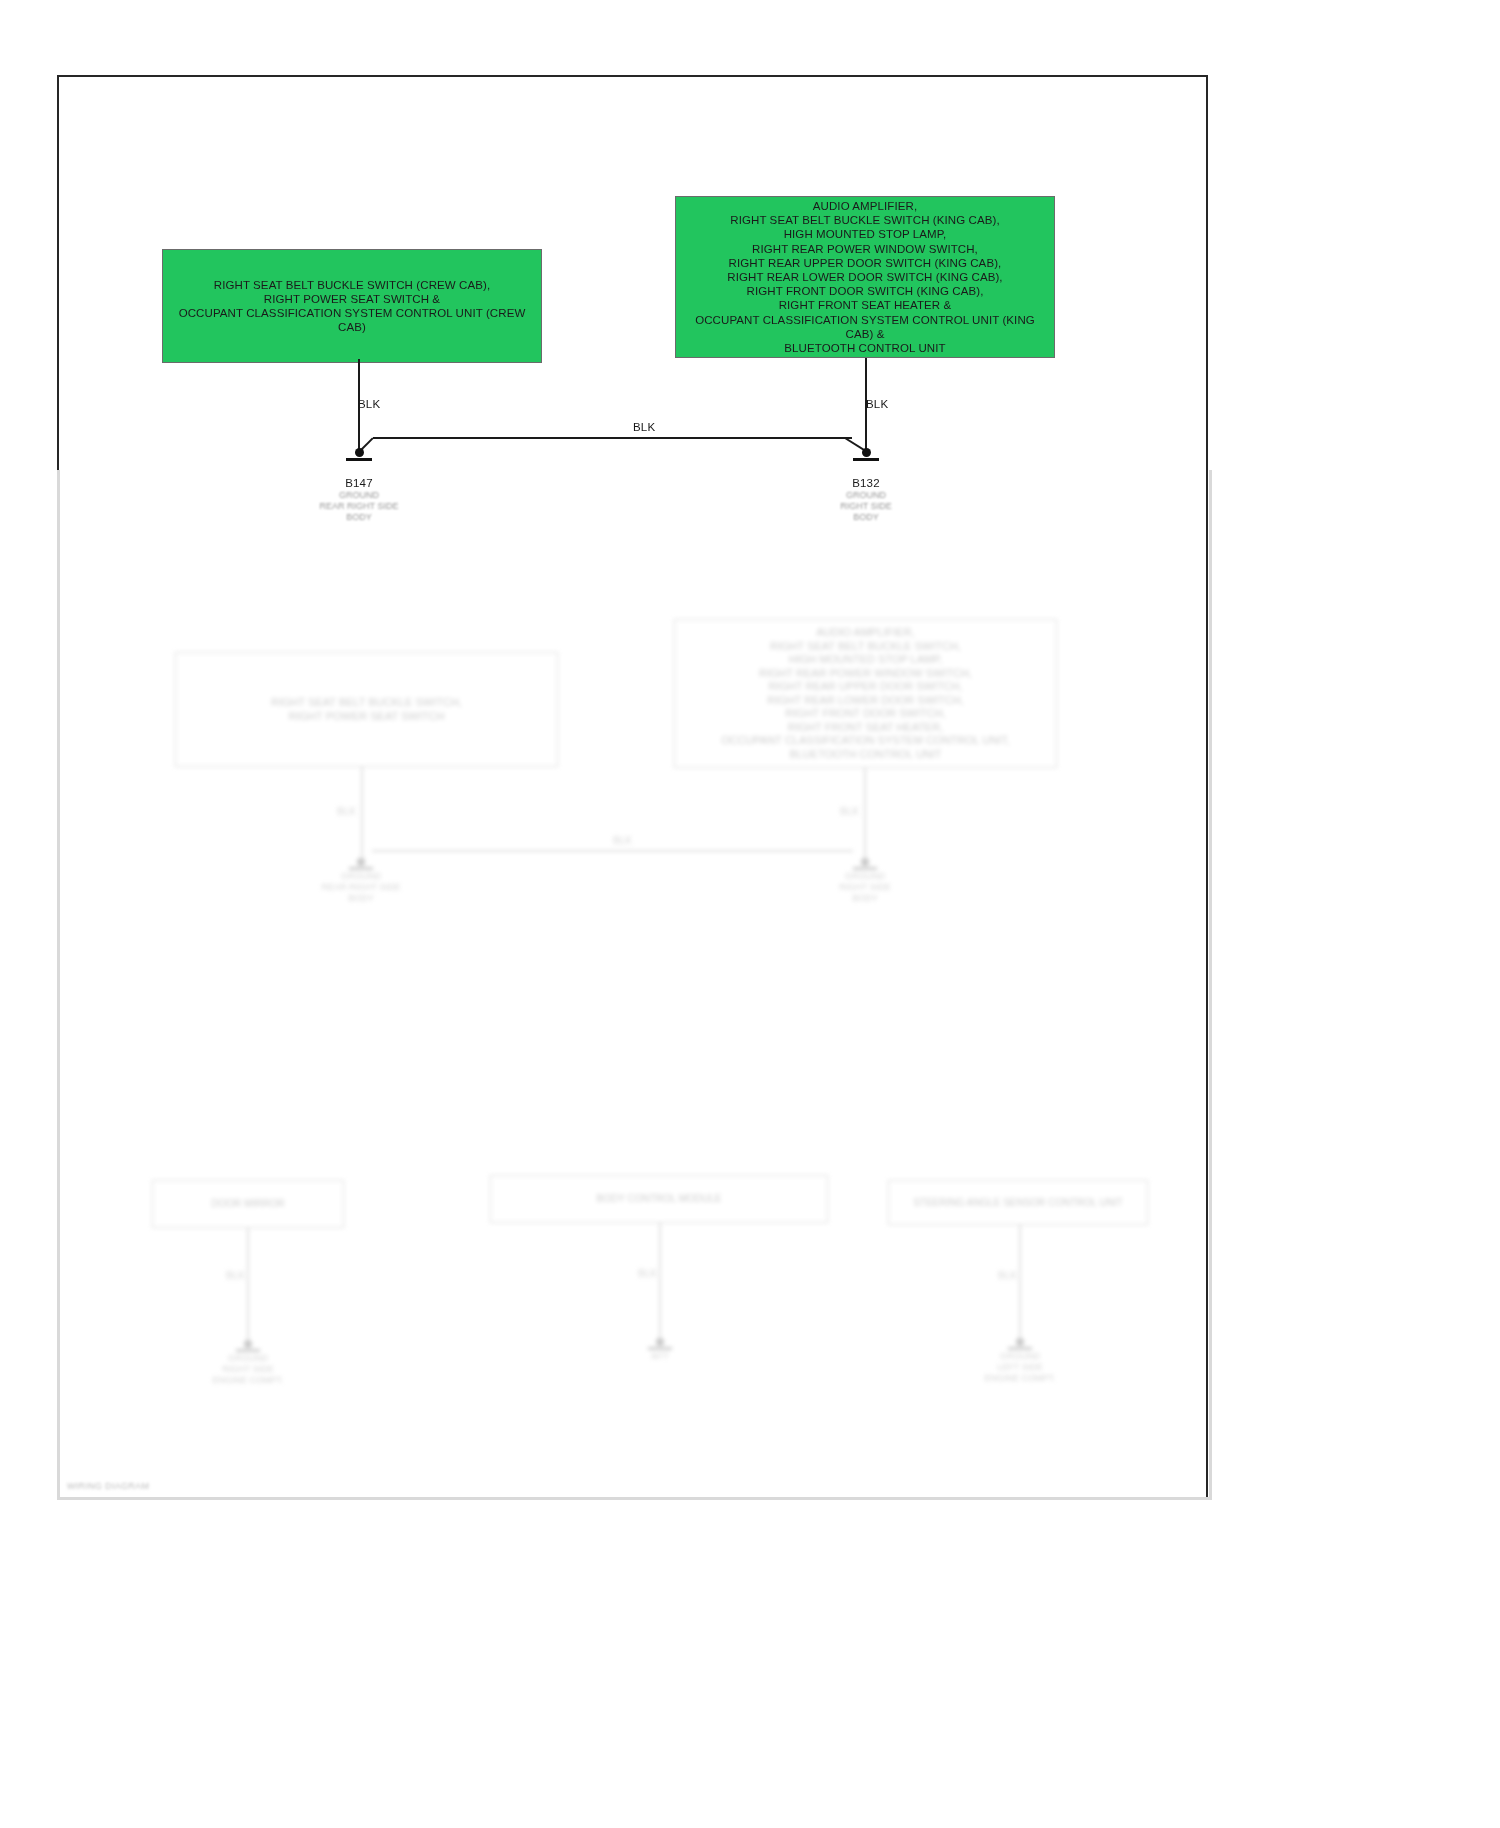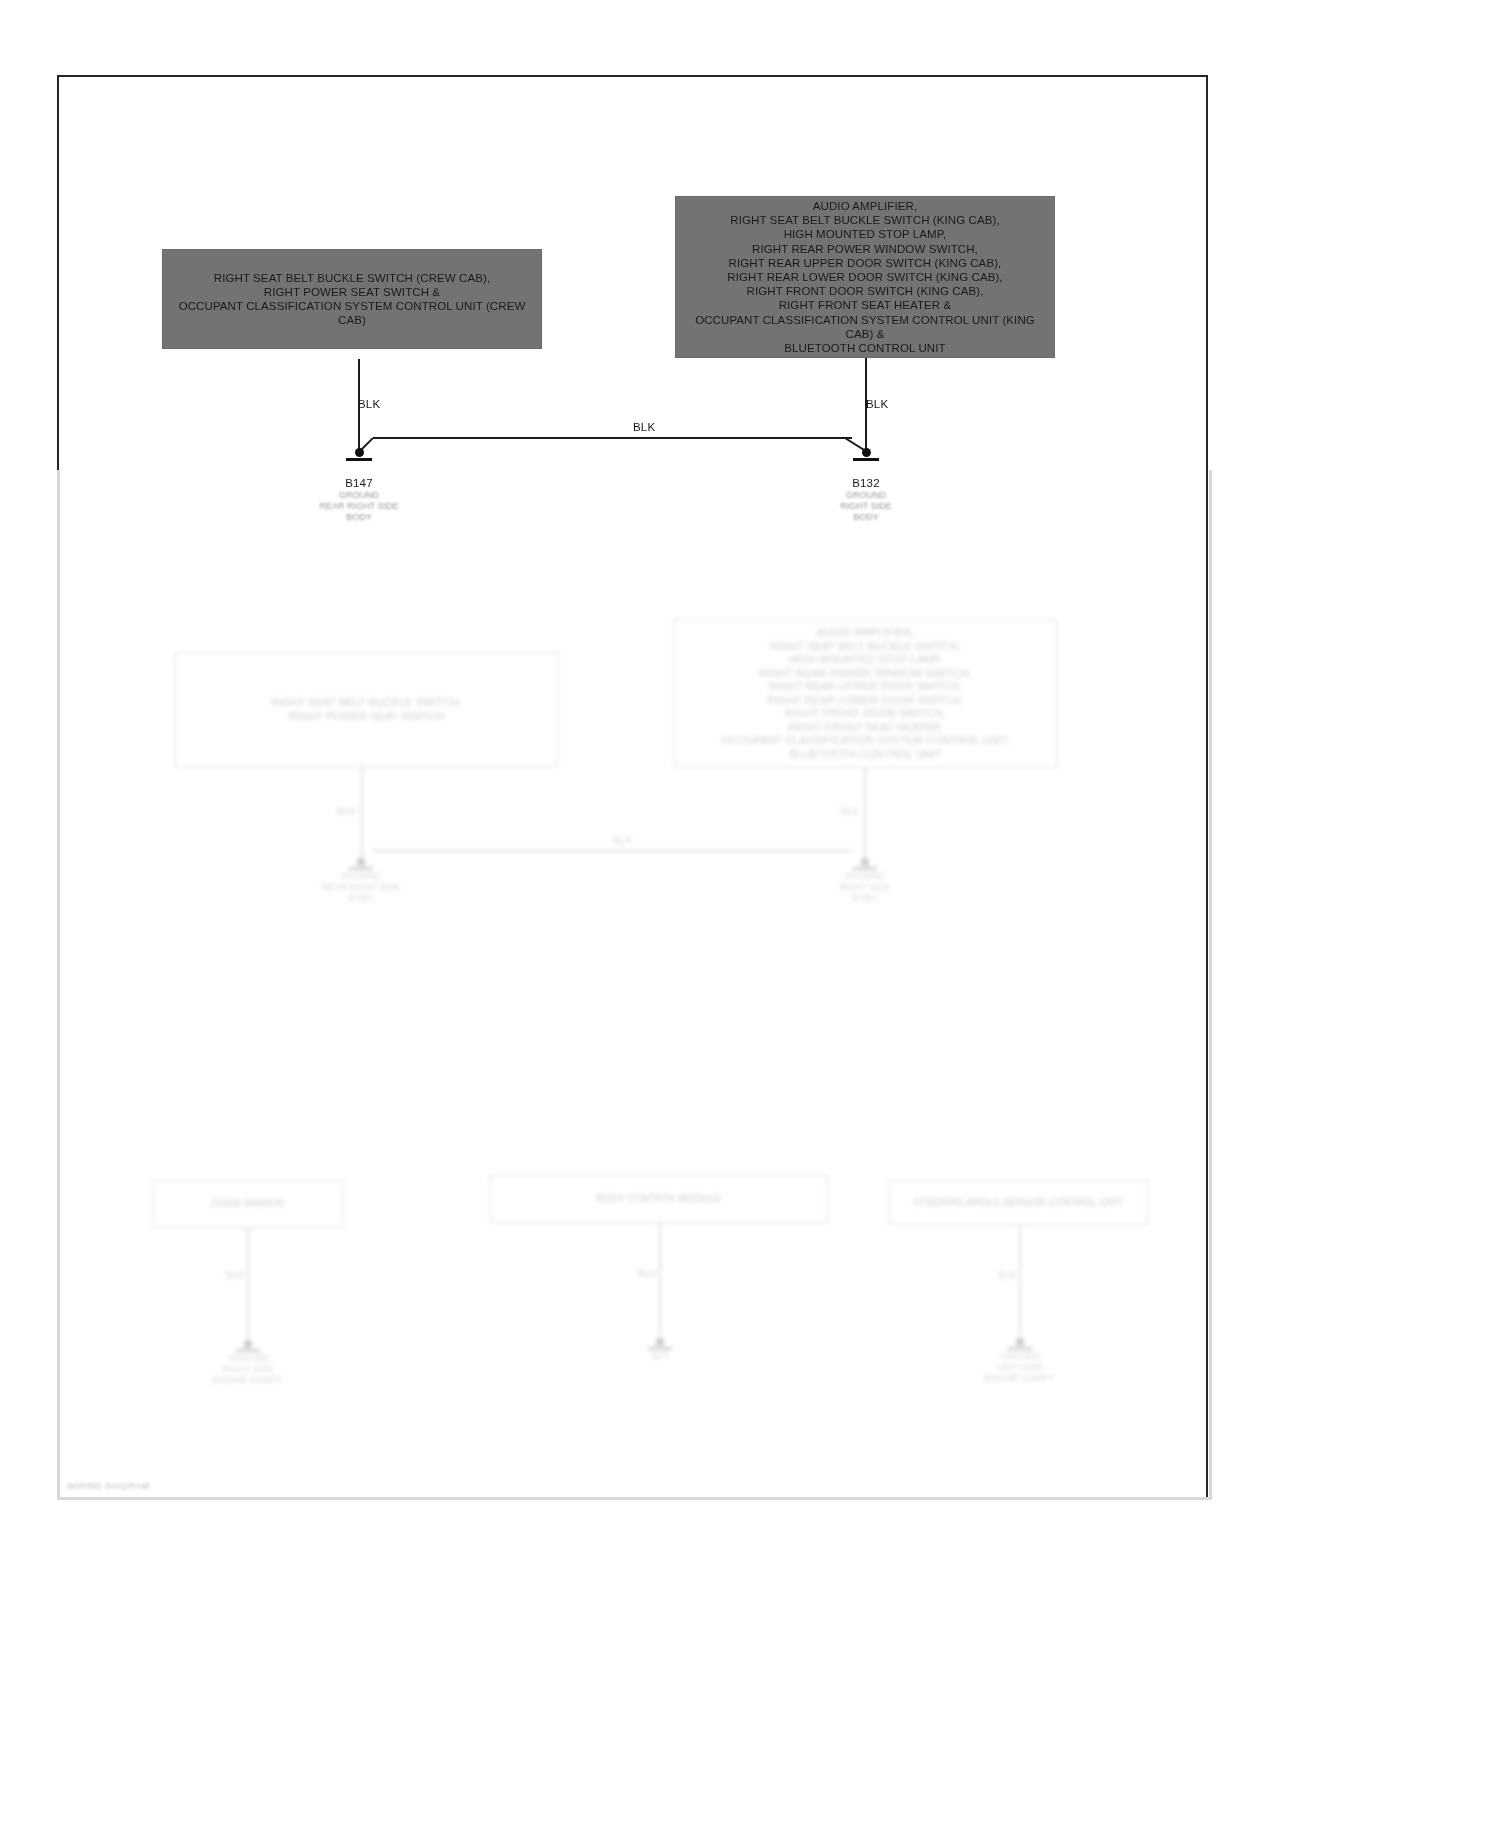"AUDIO AMPLIFIER," .comp-box { background: #737373 -> #22c55e }
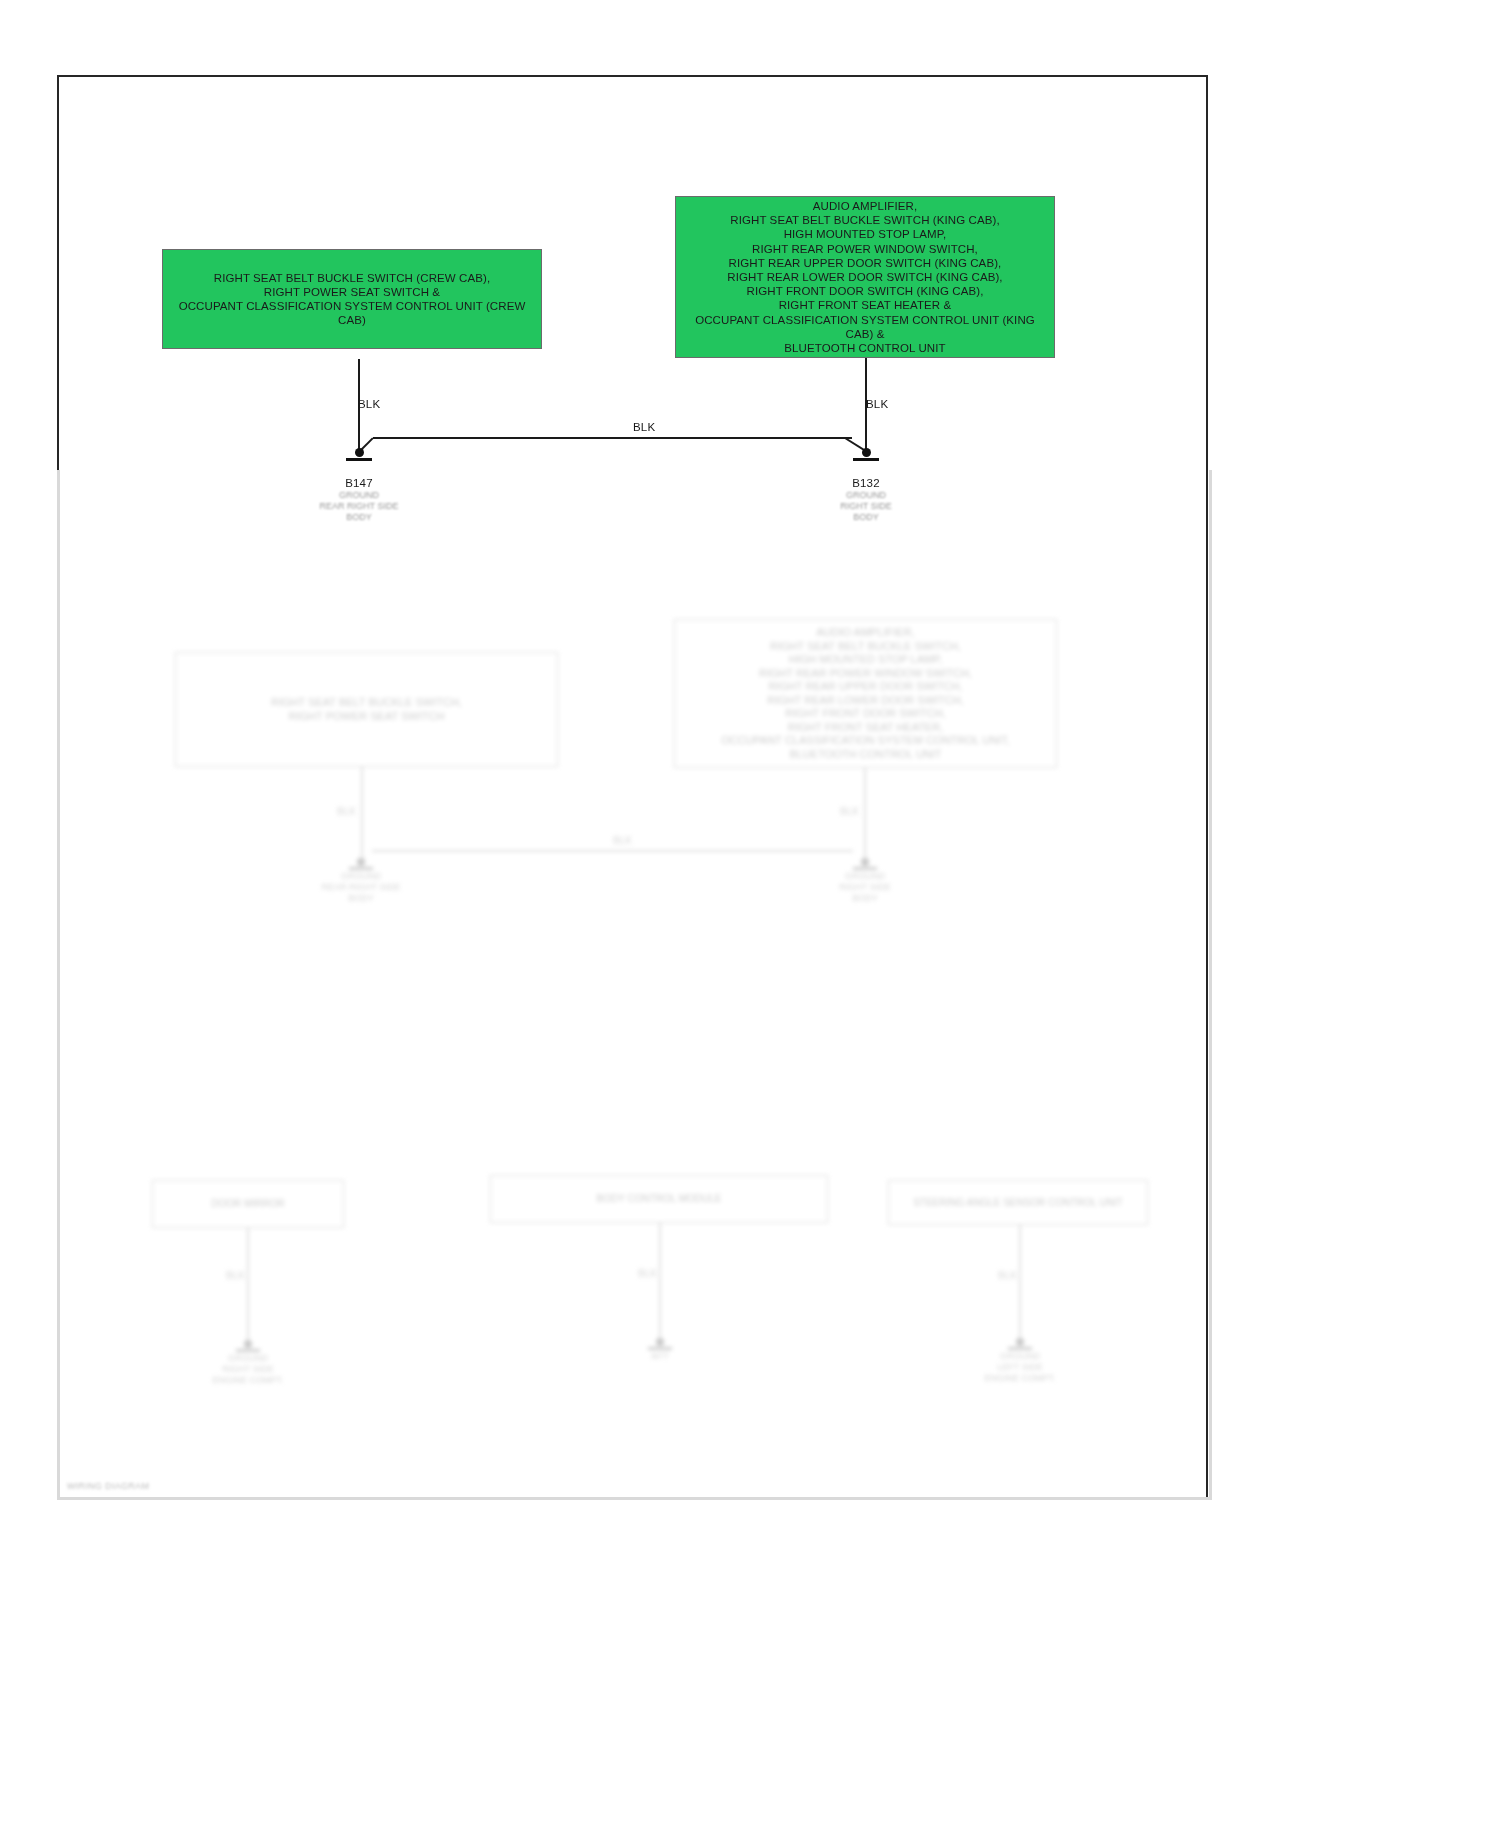"RIGHT SEAT BELT BUCKLE SWITCH (CREW" #box-left { height: 100px -> 114px }
